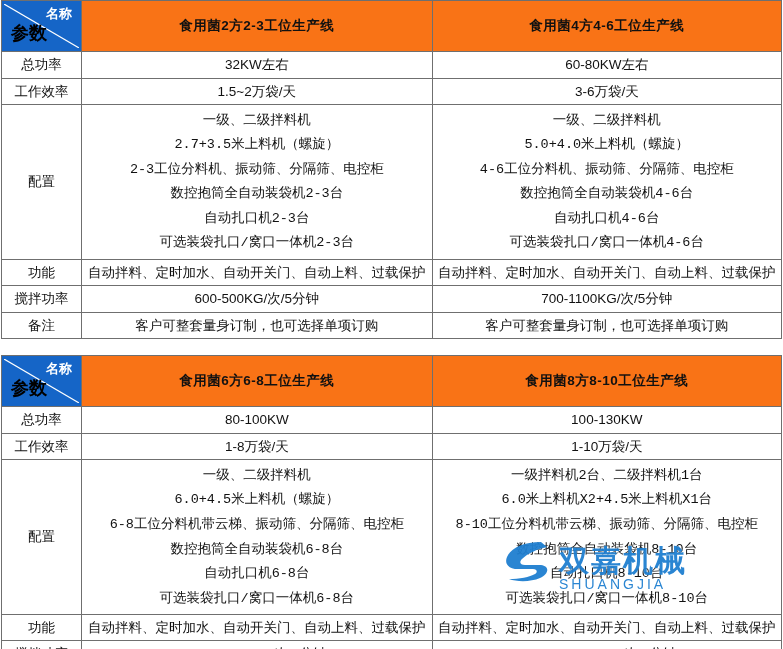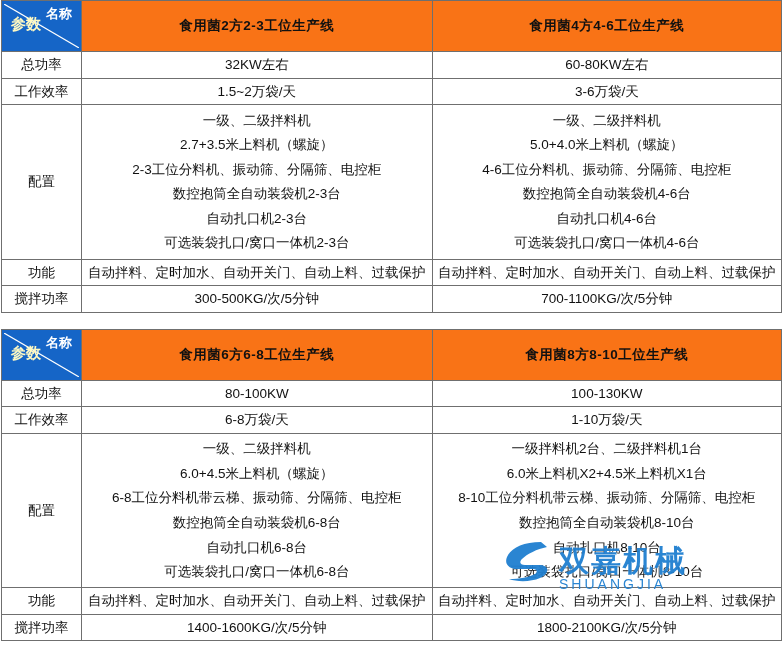"参数" .corner-param { bottom: 13px -> 2px; color: #fef9c3 -> #000000; font-size: 15px -> 18px }
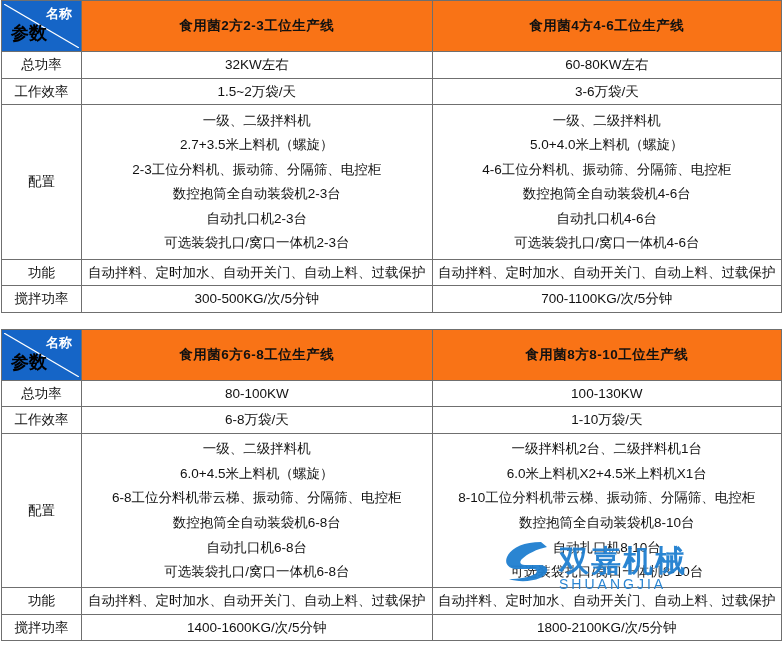"一级、二级拌料机" .cfg-cell div { font-family: none -> Liberation Mono, monospace }
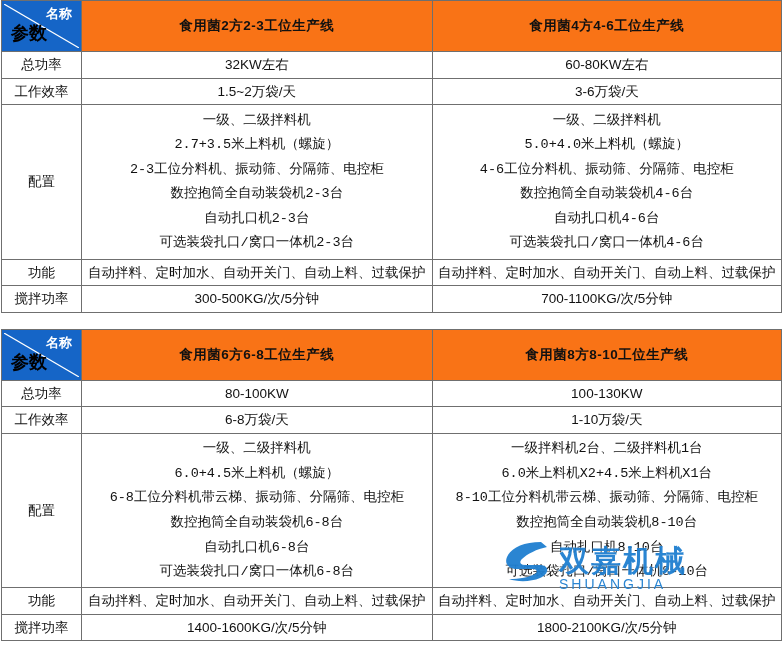"300-500KG/次/5分钟" td { text: 300-500KG/ -> 600-500KG/ }
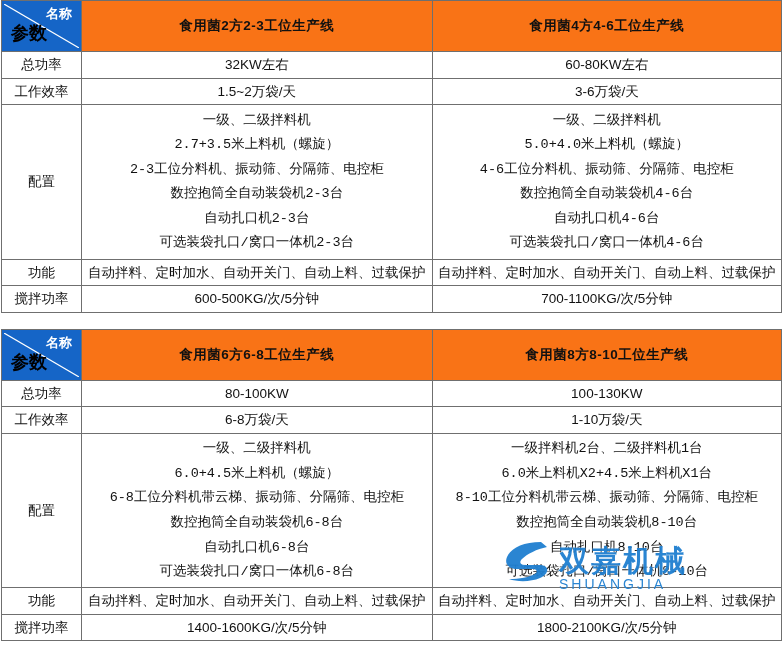"备注" tr { html: none -> <tr> <td>备注</td> <td>客户可整套量身订制，也可选择单项订购</td> <td>客户可整套量身订制，也可选择单项订购</td> </tr> }
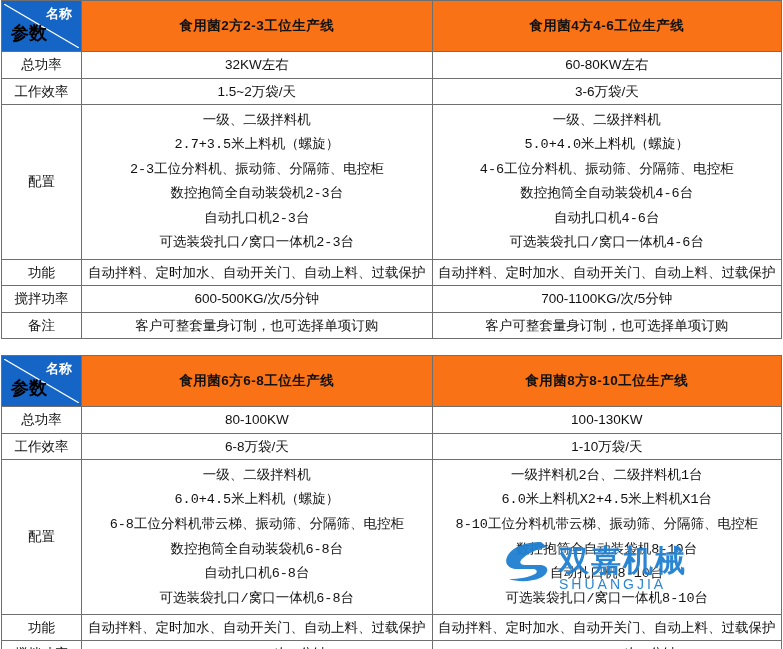"6-8万袋/天" td { text: 6-8 -> 1-8 }
